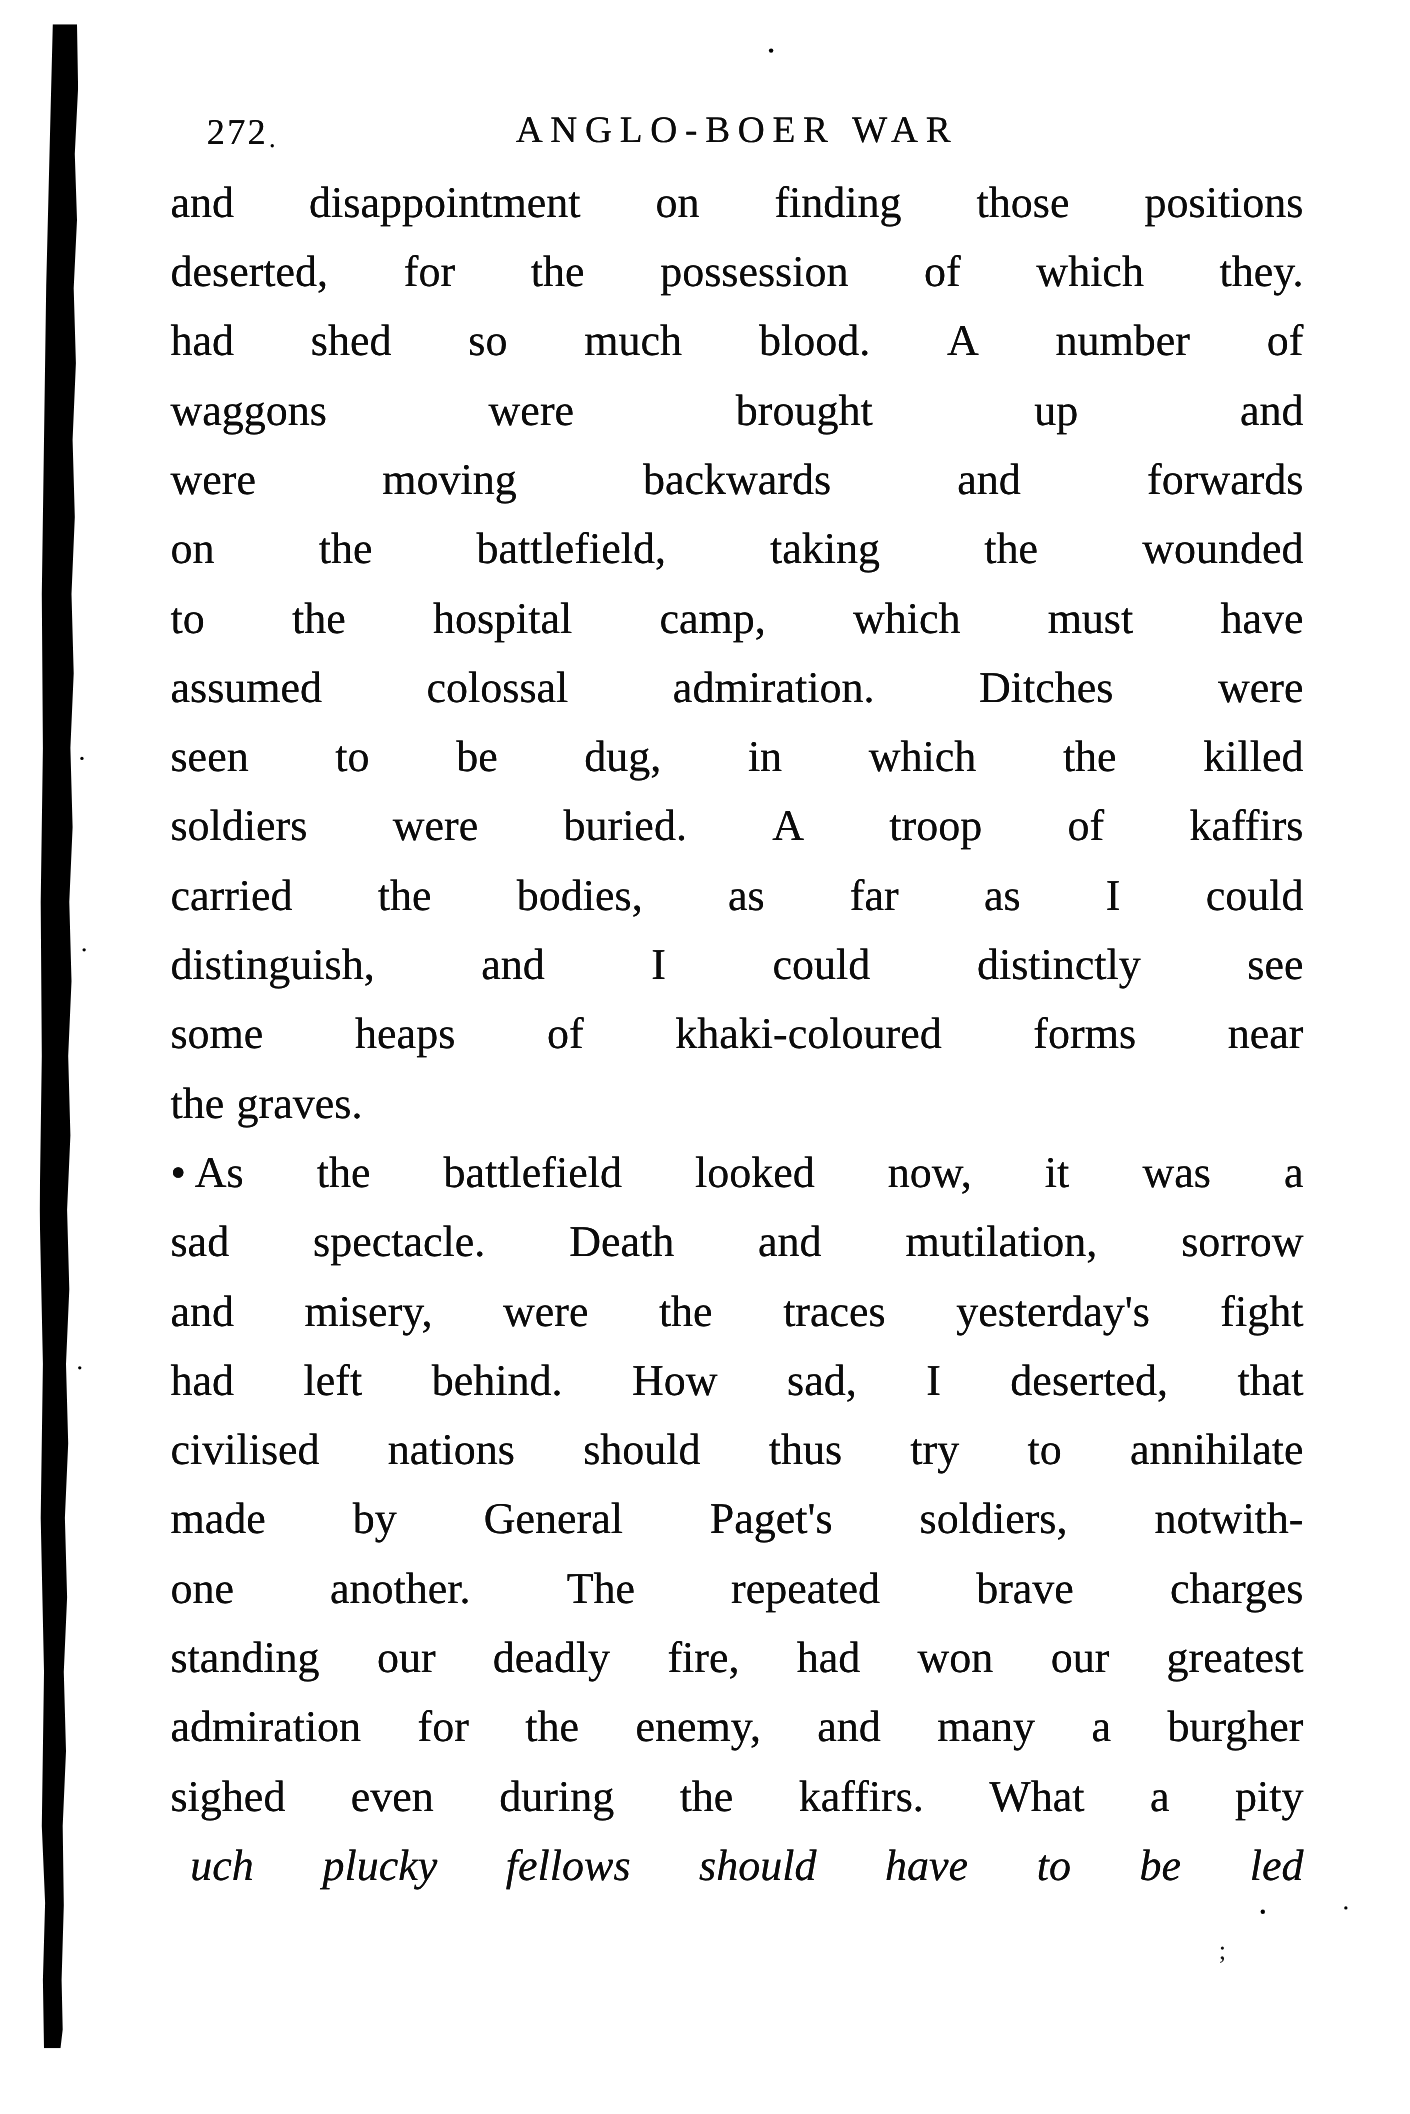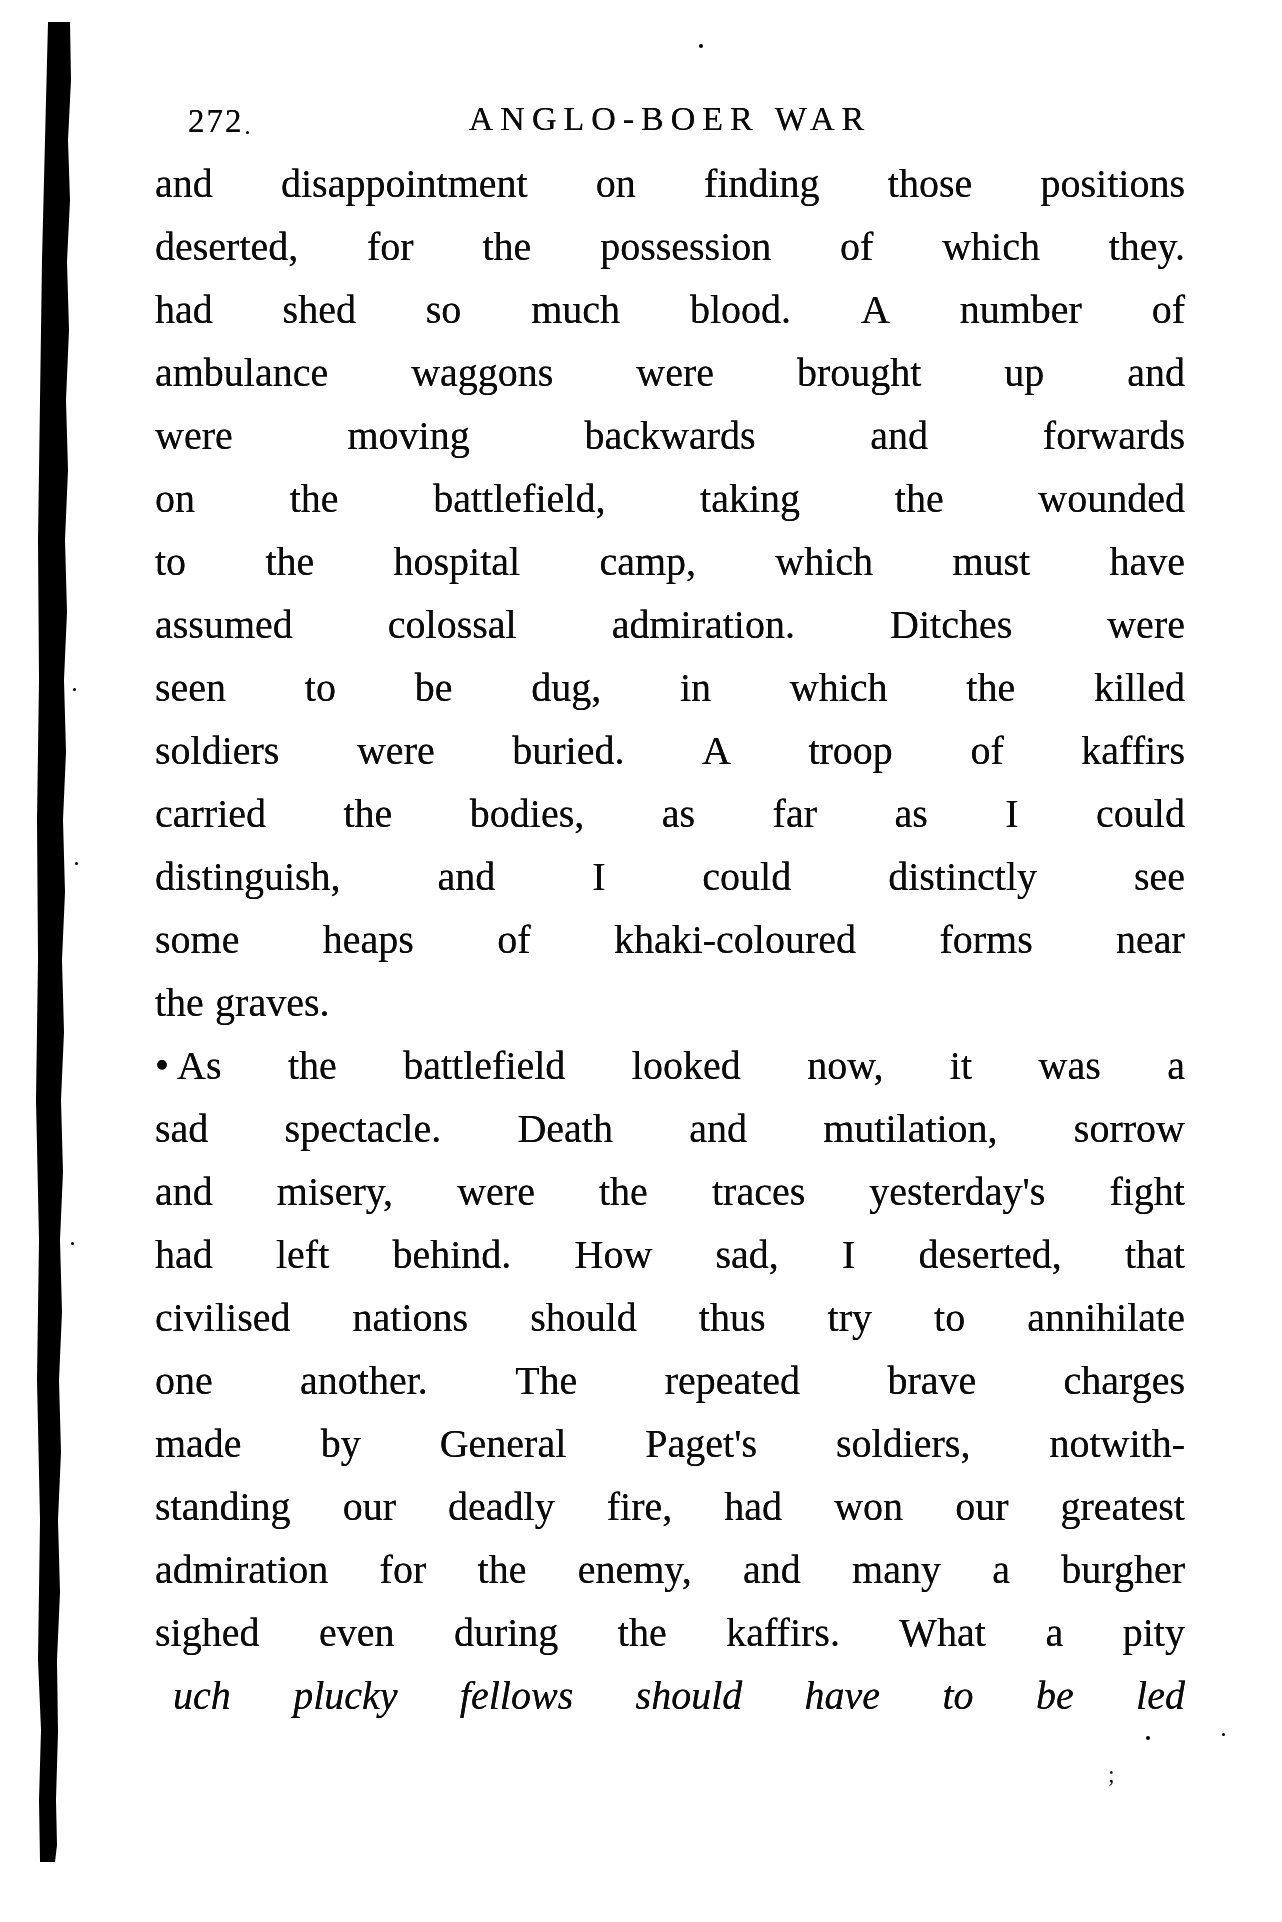"ambulance" span { html: <span>ambulance</span> -> none }
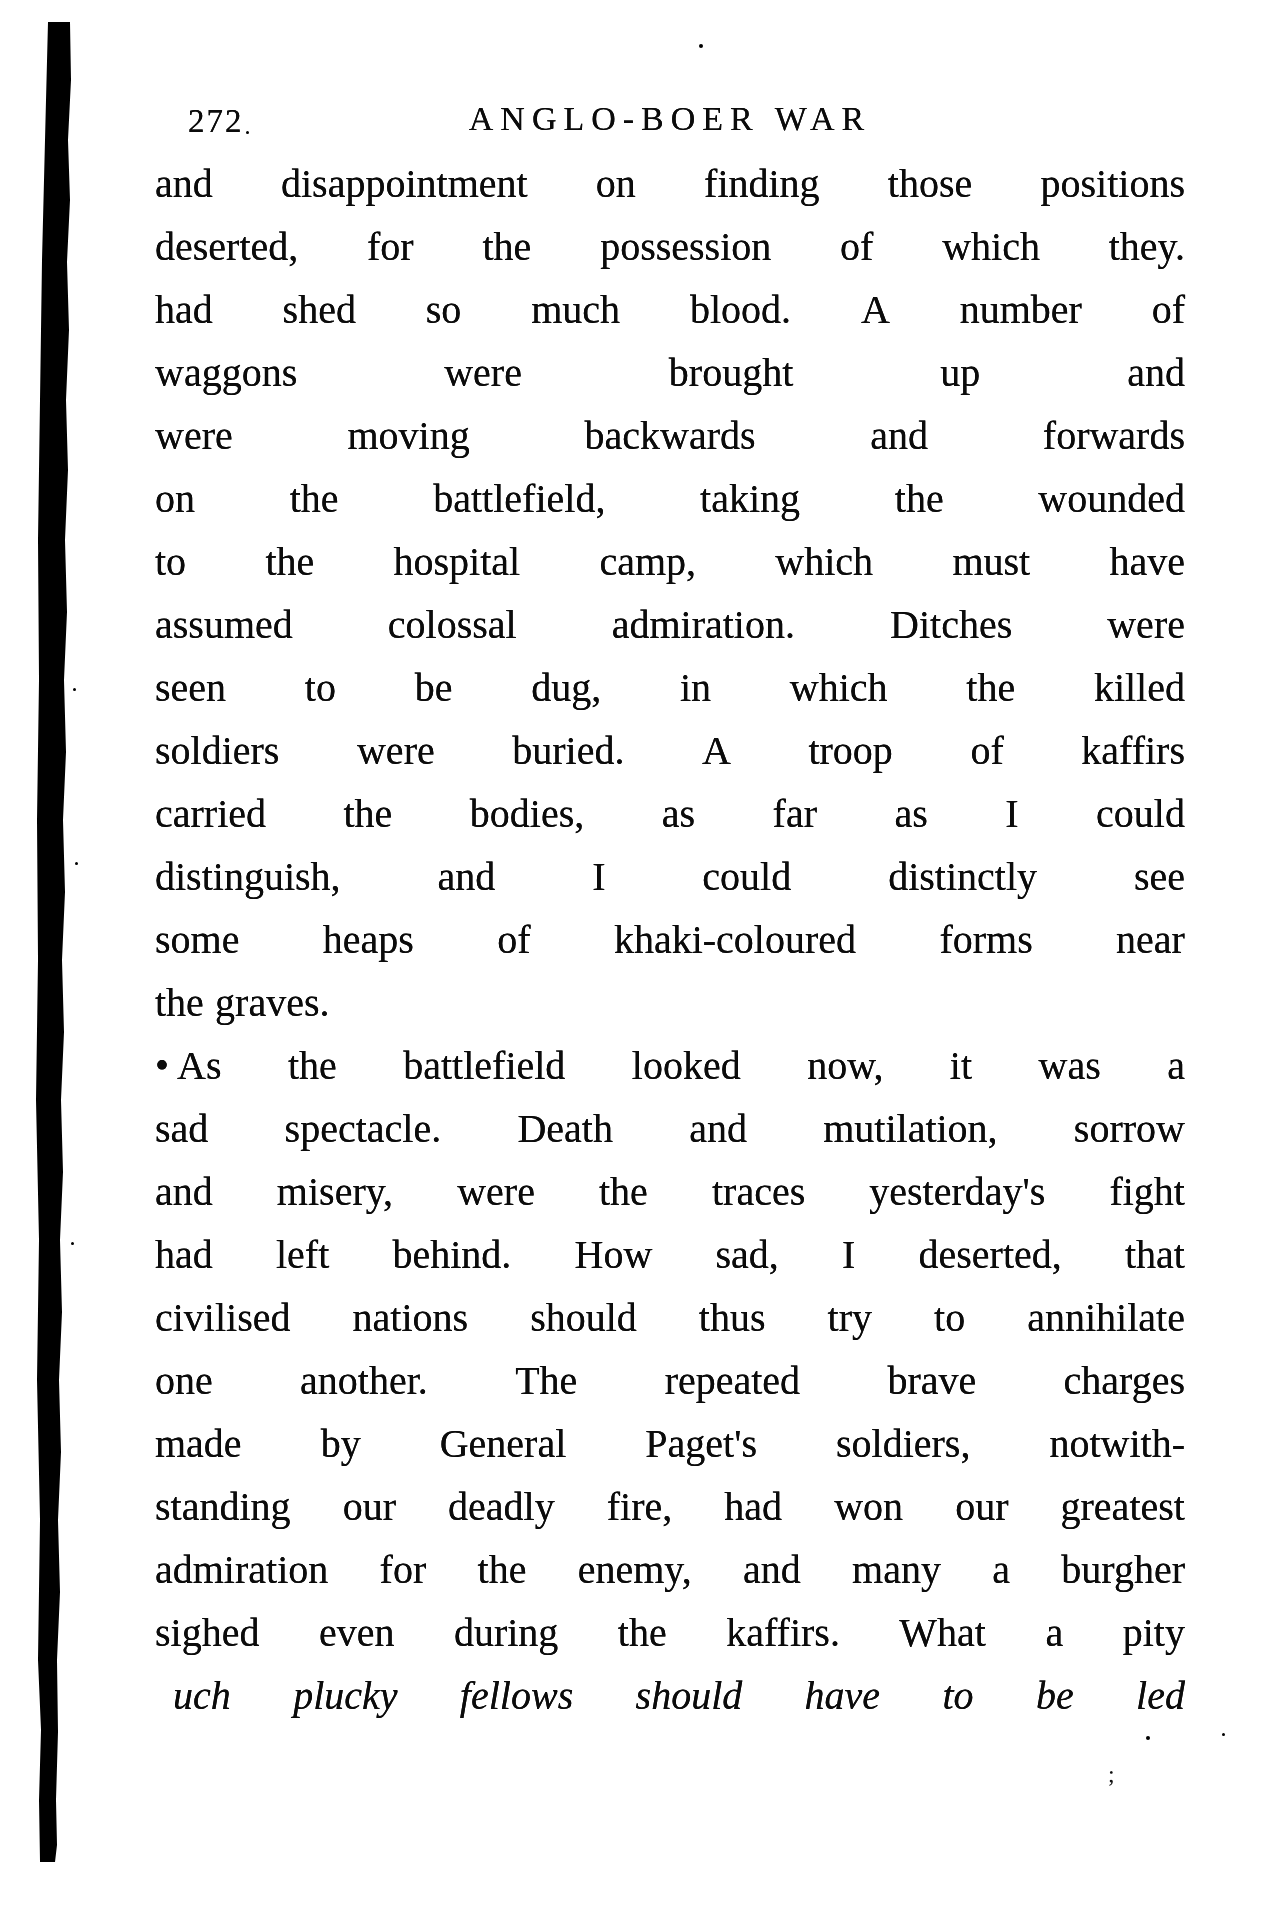"one" div.line { order: before "made" -> after "made" }
